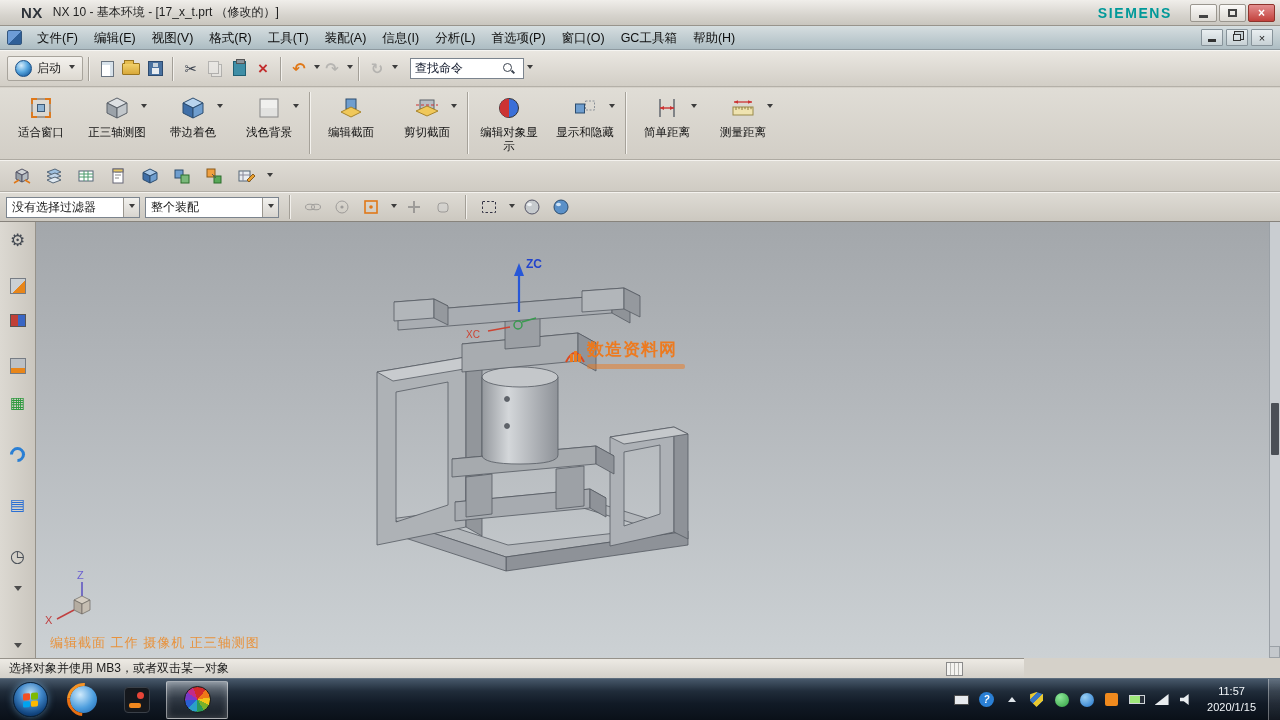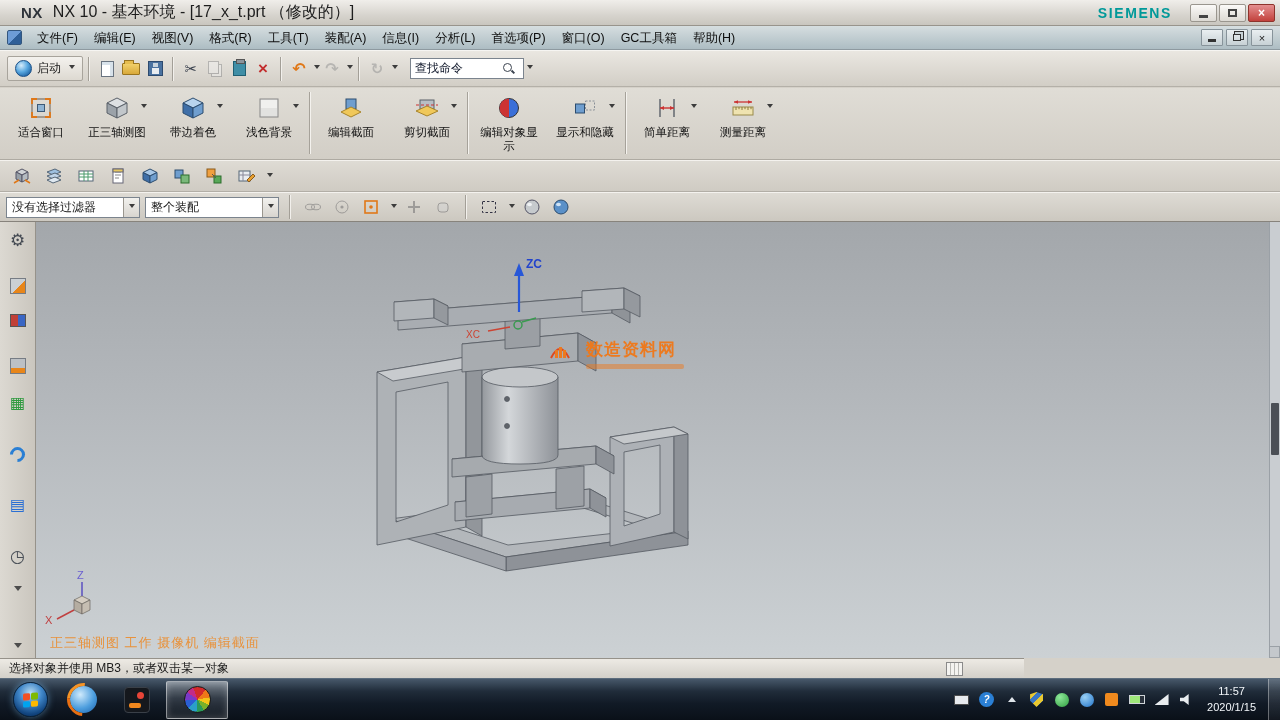"NX 10 - 基本环境 -" .wtitle { font-size: 16px -> 12px }
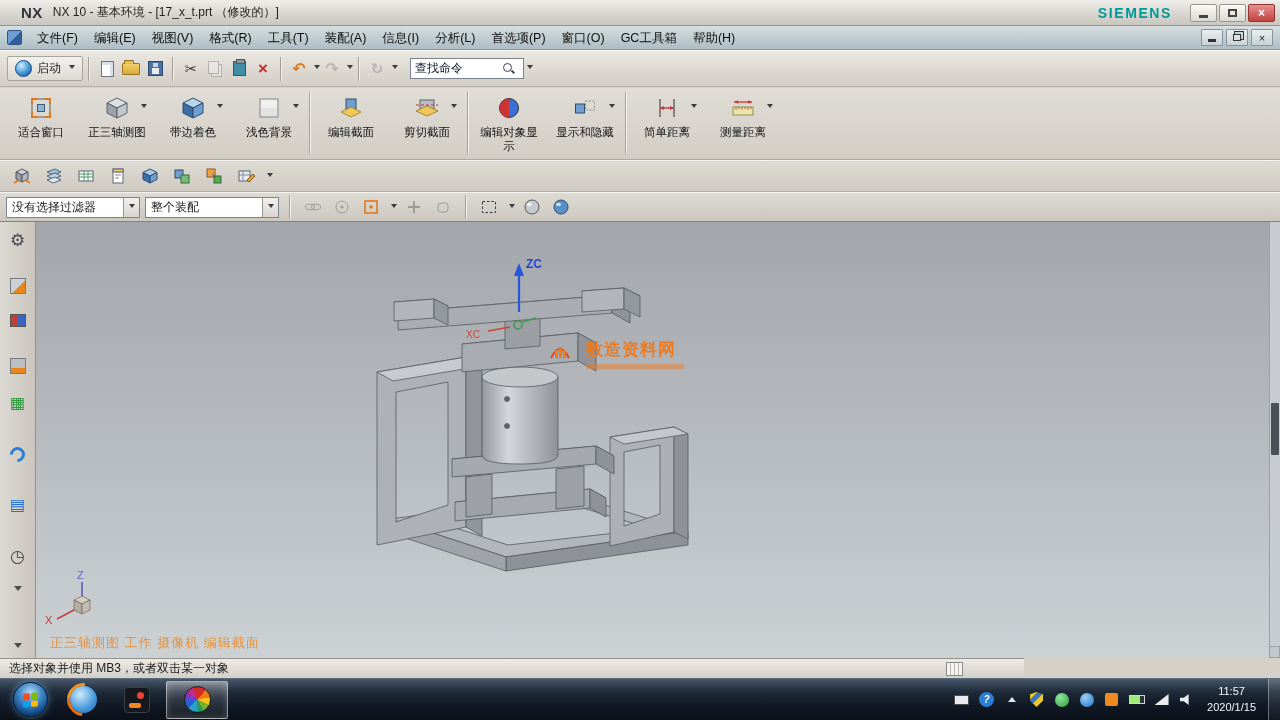"数造资料网" .watermark { align-items: flex-start -> center; gap: 14px -> 0; left: 512px -> 527px }
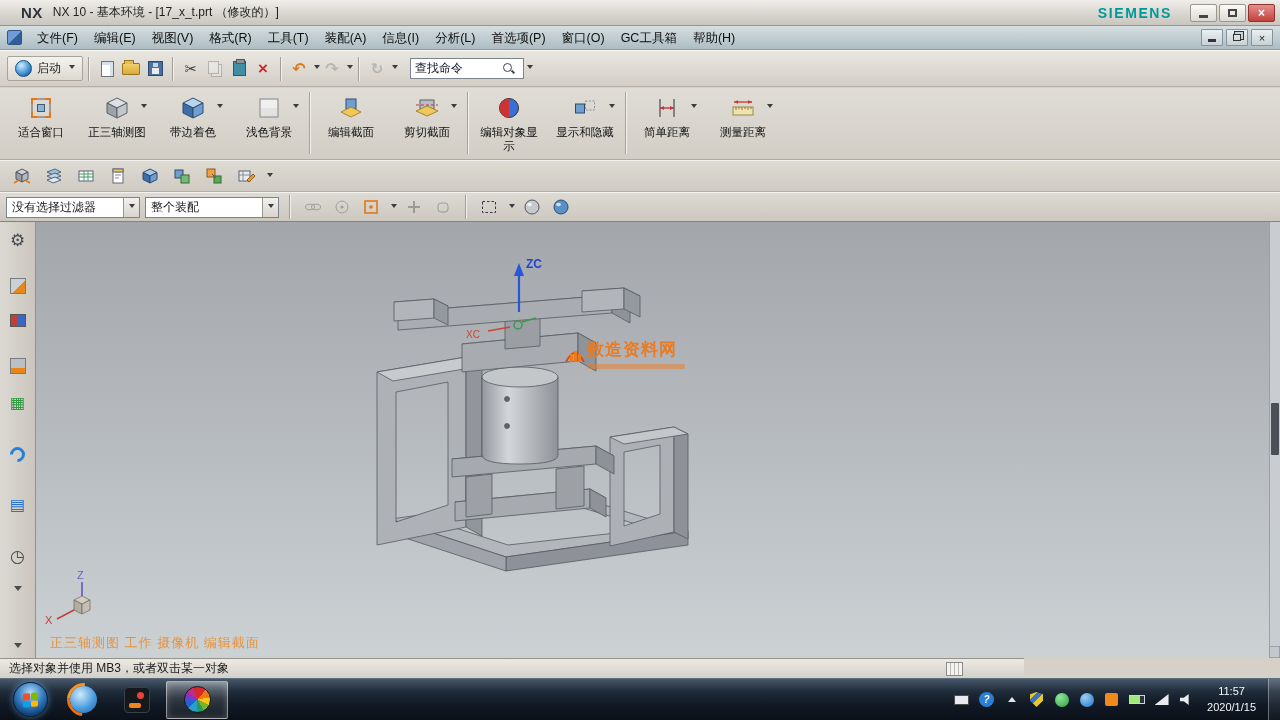"正三轴测图 工作 摄像机 编辑截面" div.view-status { text: 正三轴测图 工作 摄像机 编辑截面 -> 编辑截面 工作 摄像机 正三轴测图 }
